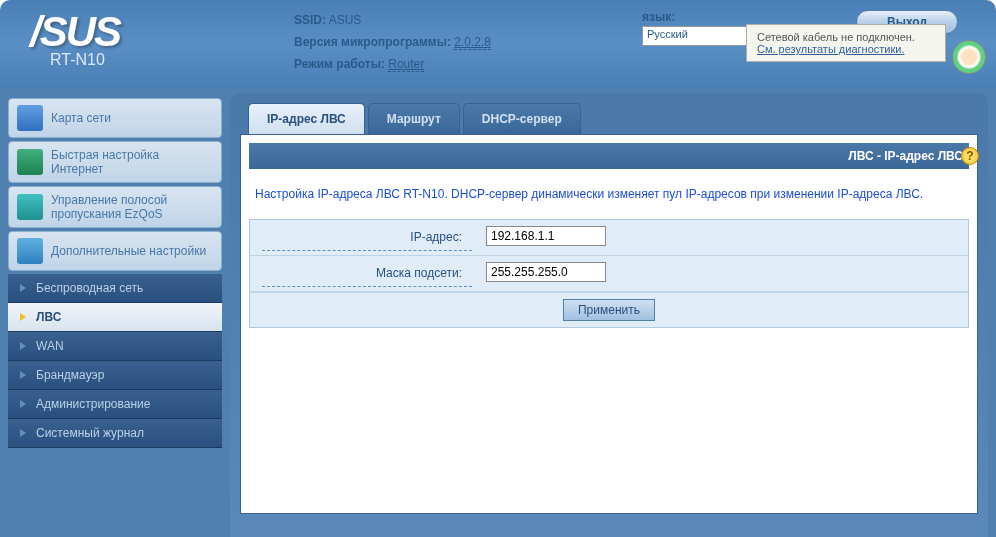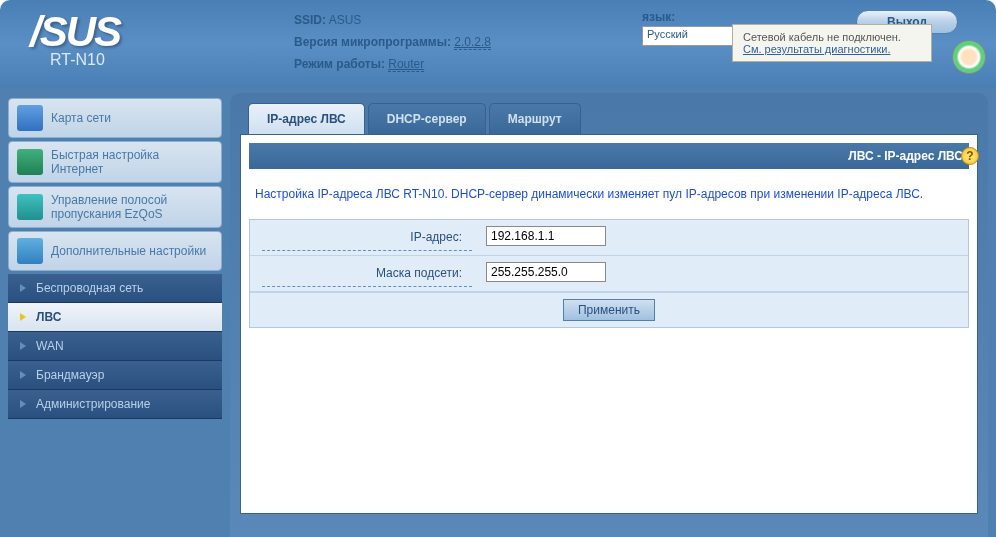"Сетевой кабель не подключен." .tooltip-popup { right: 64px -> 50px }
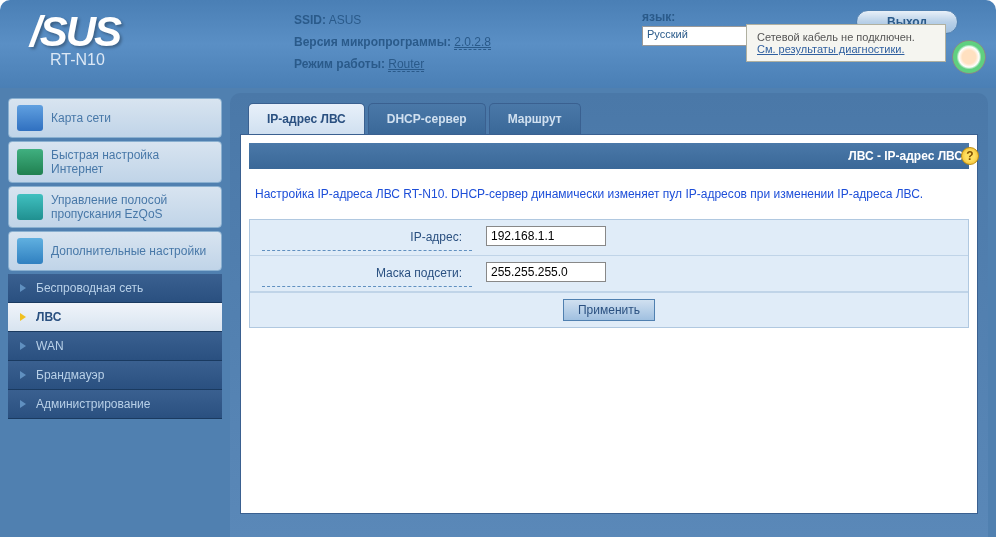"DHCP-сервер" div.tab { order: before "Маршрут" -> after "Маршрут" }
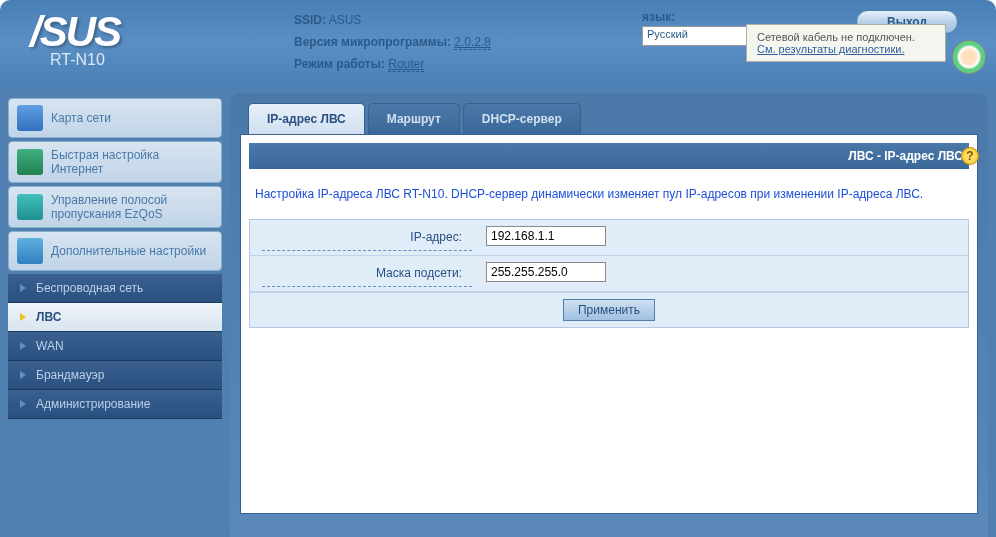"Системный журнал" div.sub-item { html: none -> <div>Системный журнал</div> }
